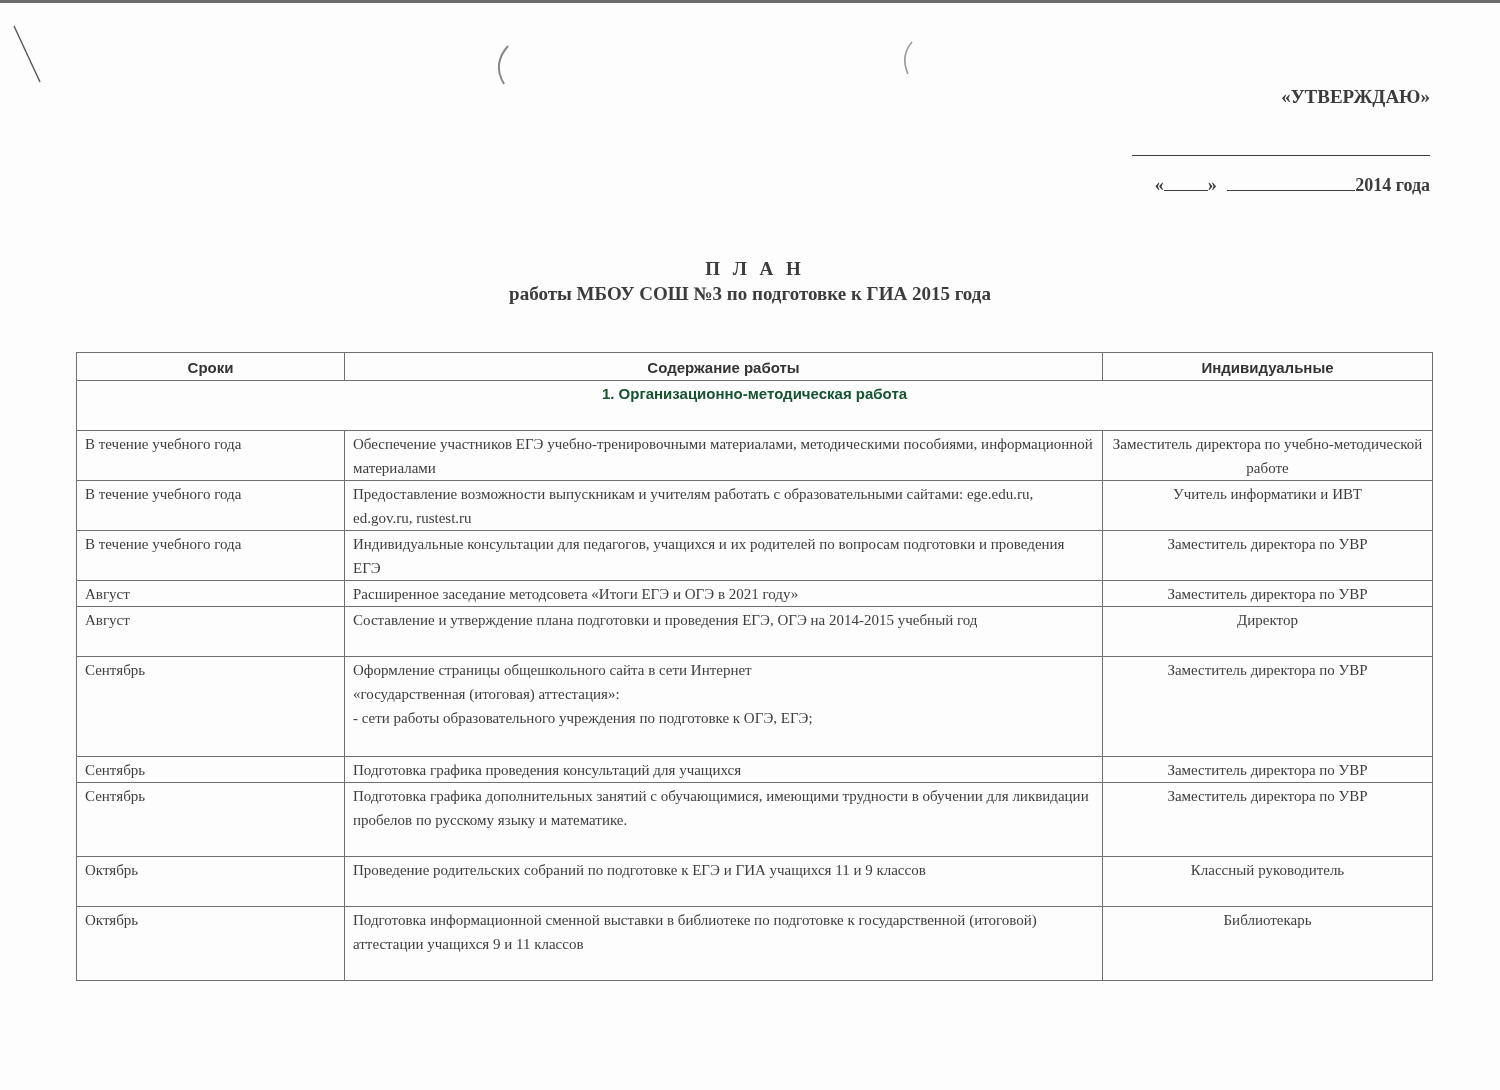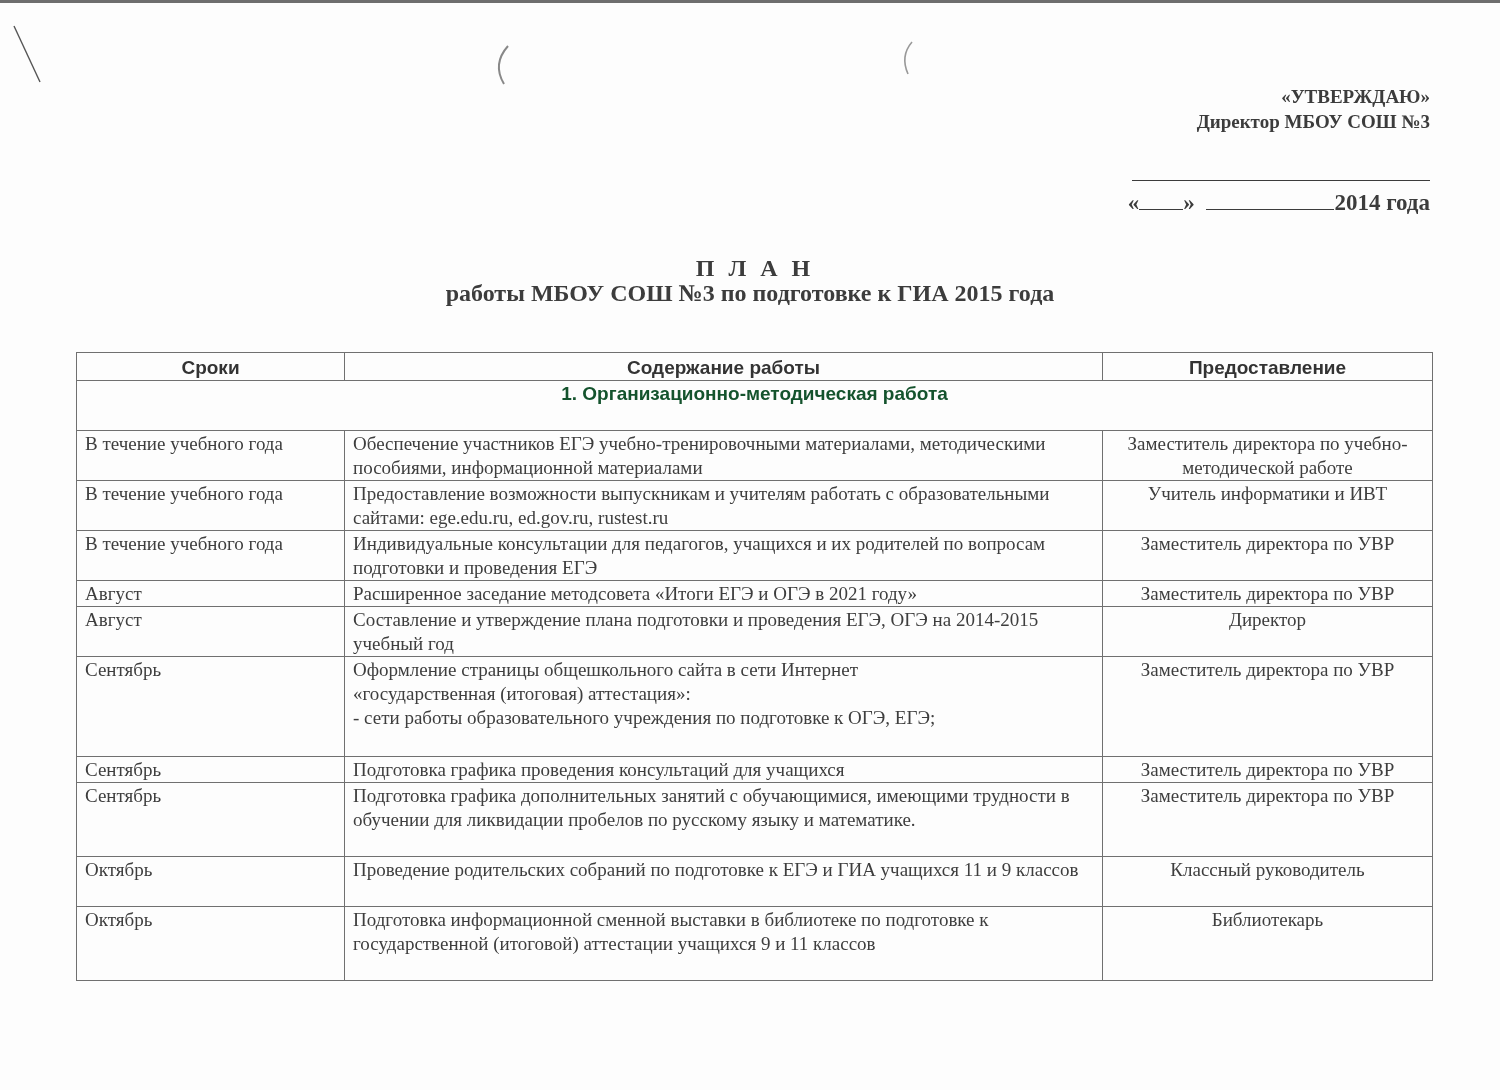"Директор МБОУ СОШ №3" div { html: <div>Директор МБОУ СОШ №3</div> -> none }
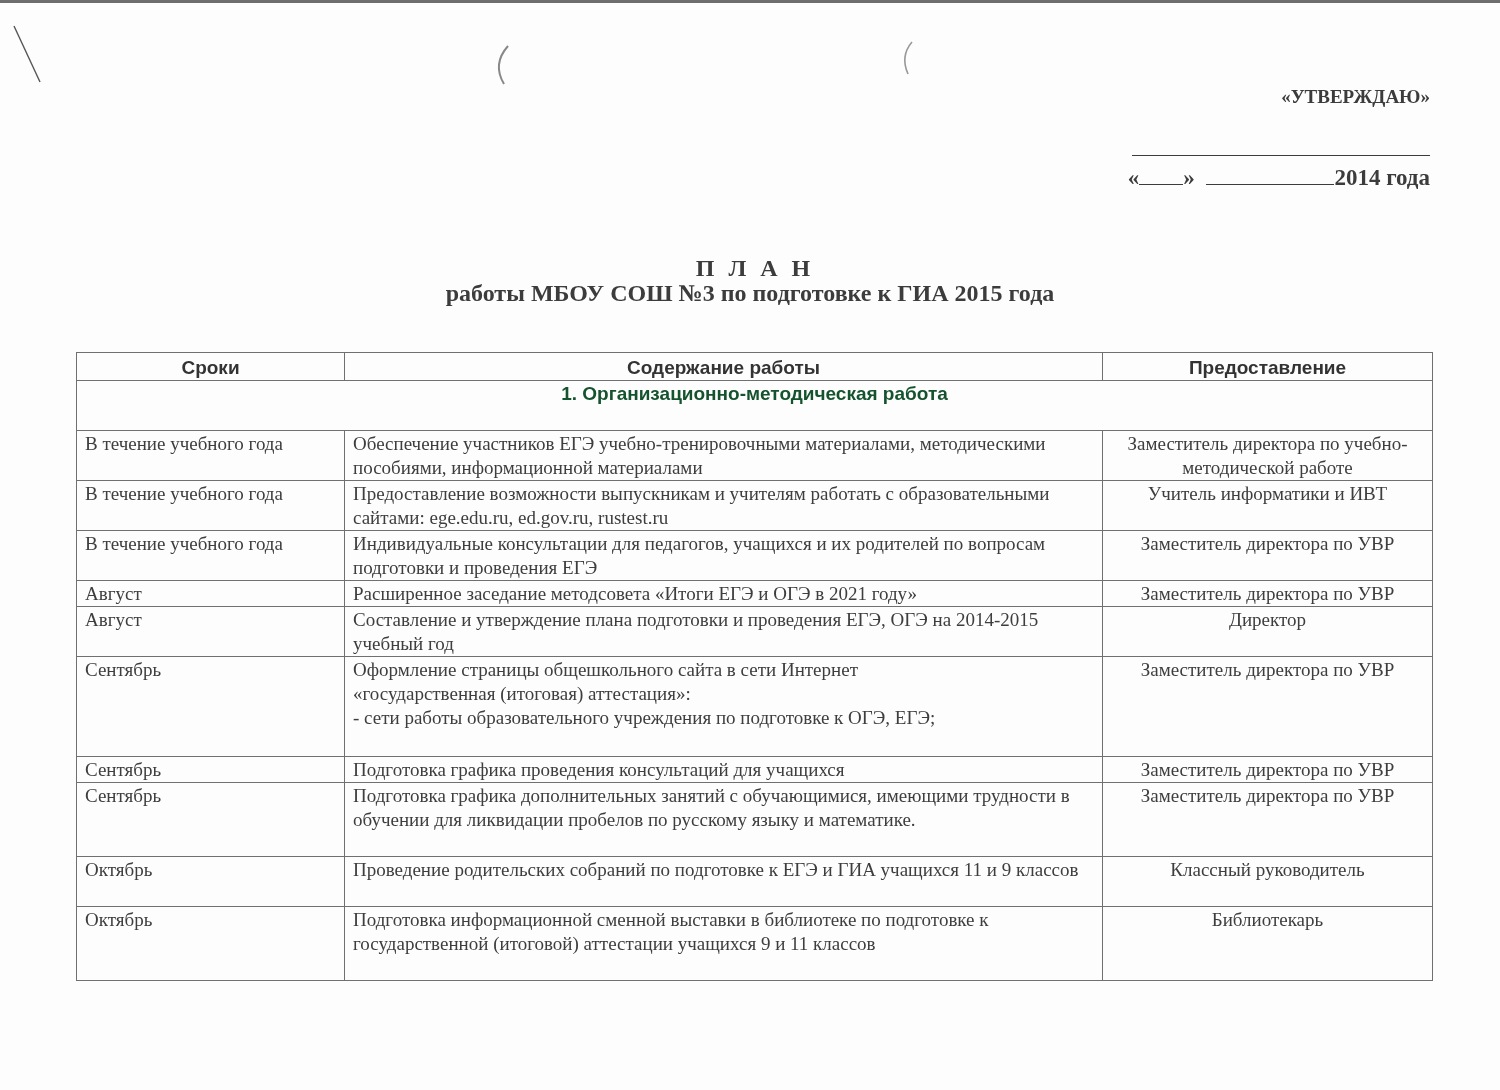"« » 2014 года" .approval .date-line { font-size: 23px -> 18px; margin-top: 9px -> 17px }
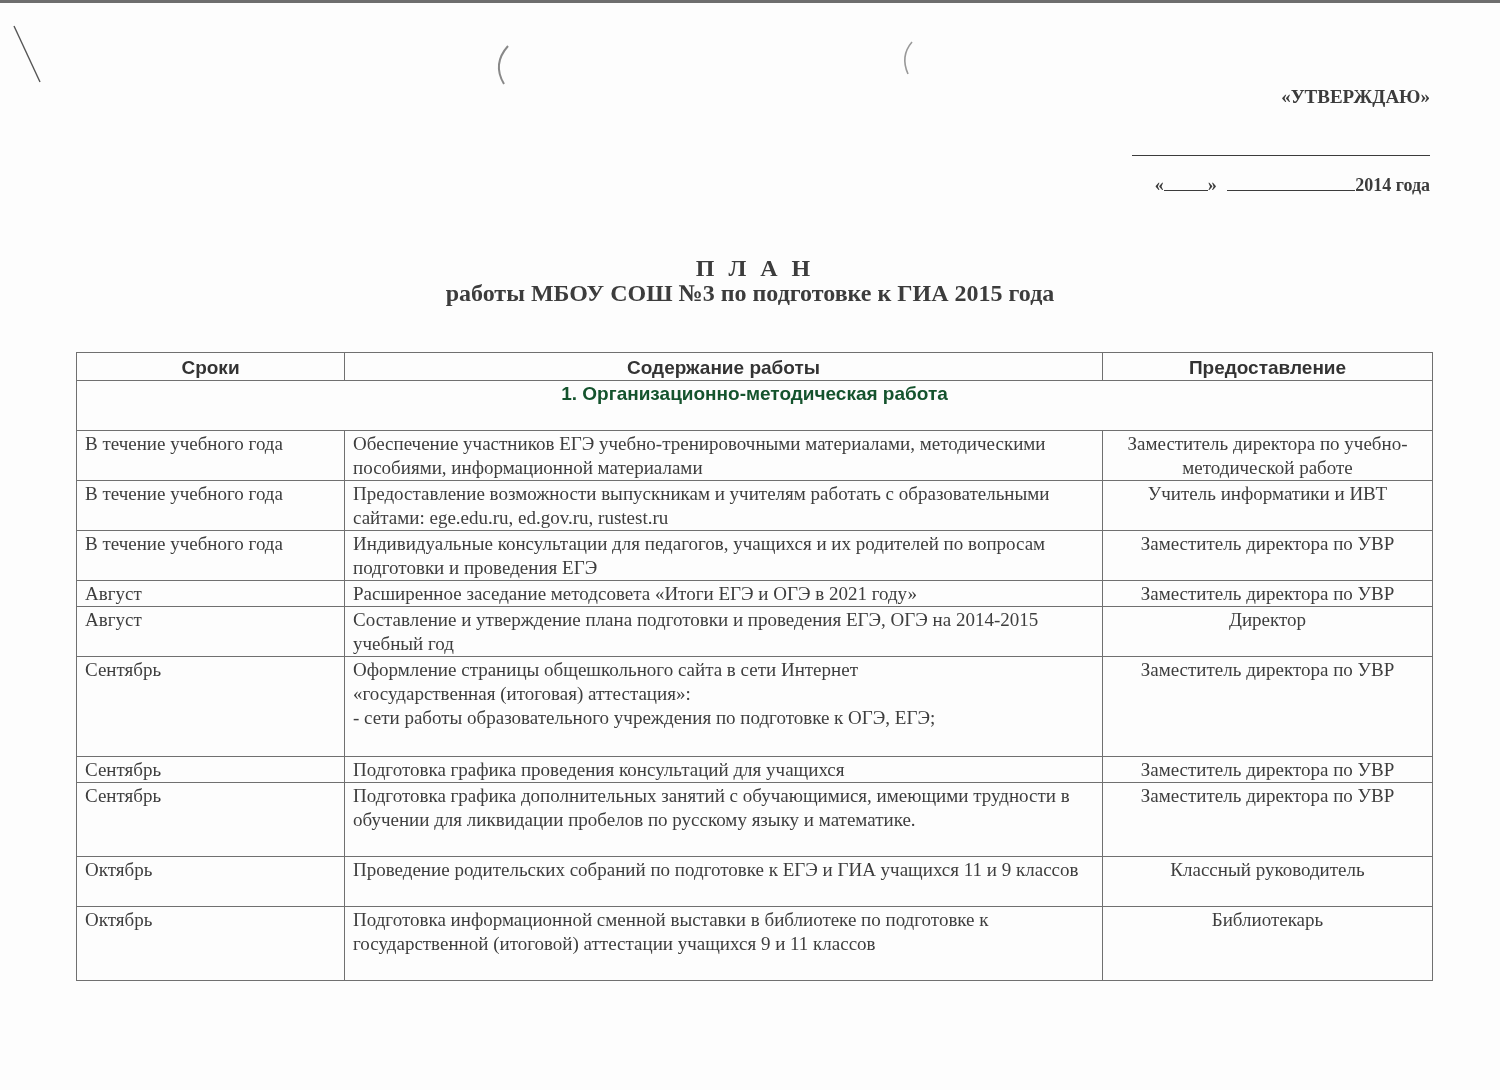"П Л А Н" .title-block { font-size: 24px -> 19px }
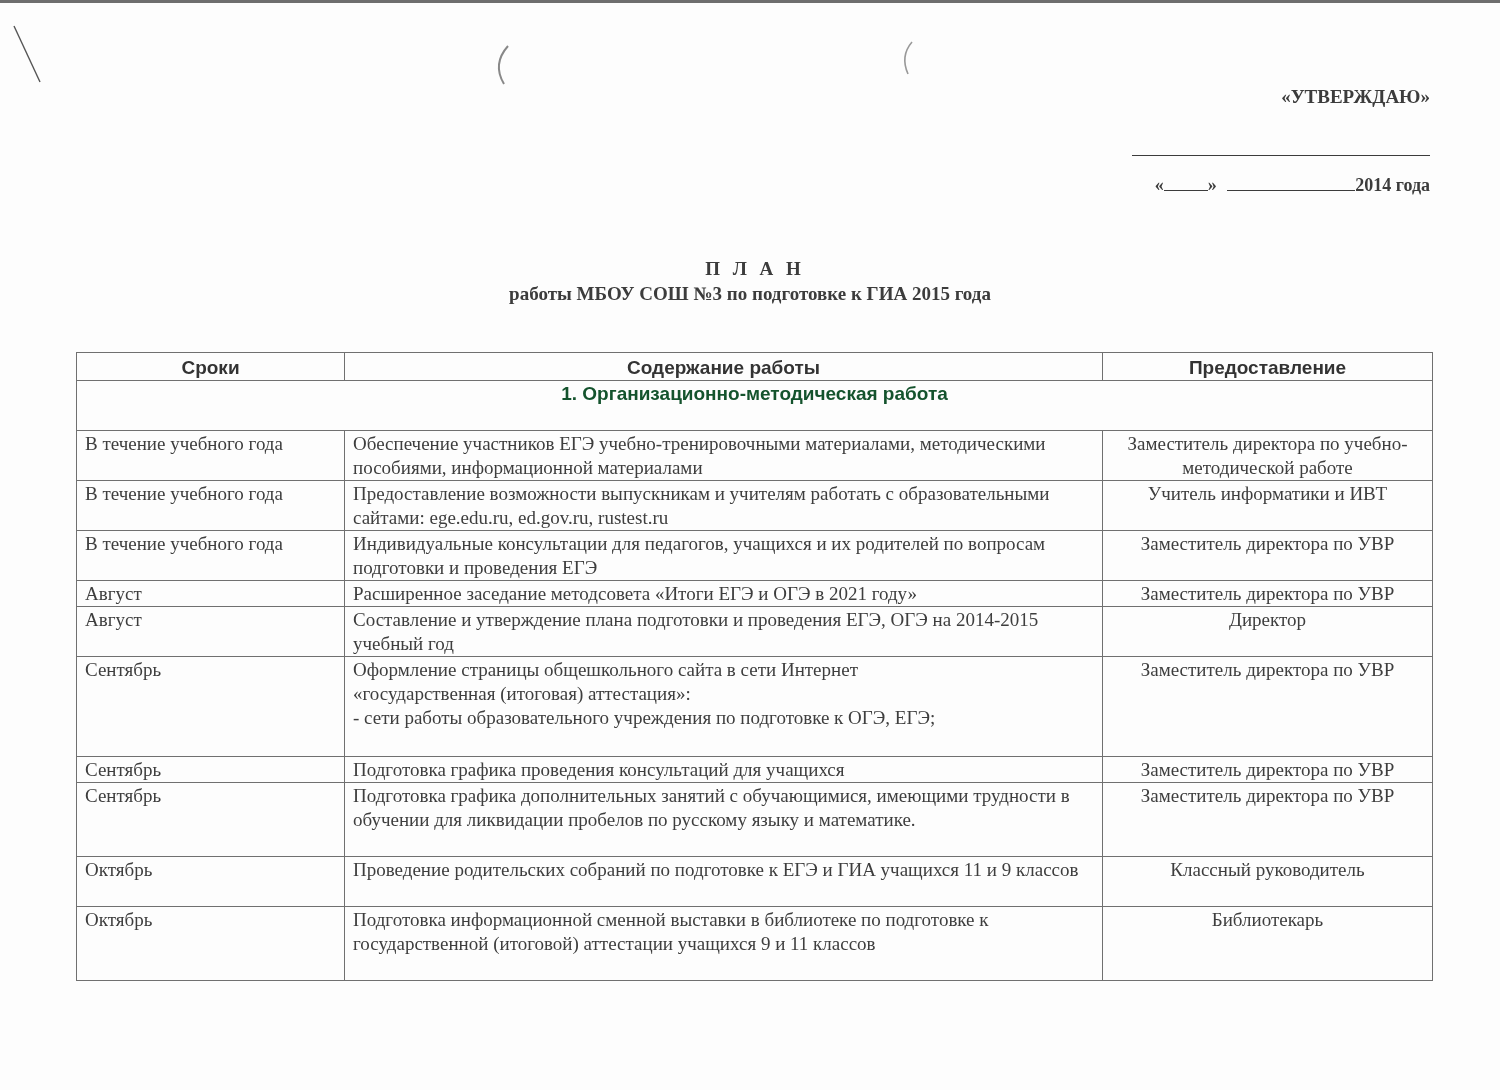"Сроки" table.plan-table { font-size: 19px -> 15px }
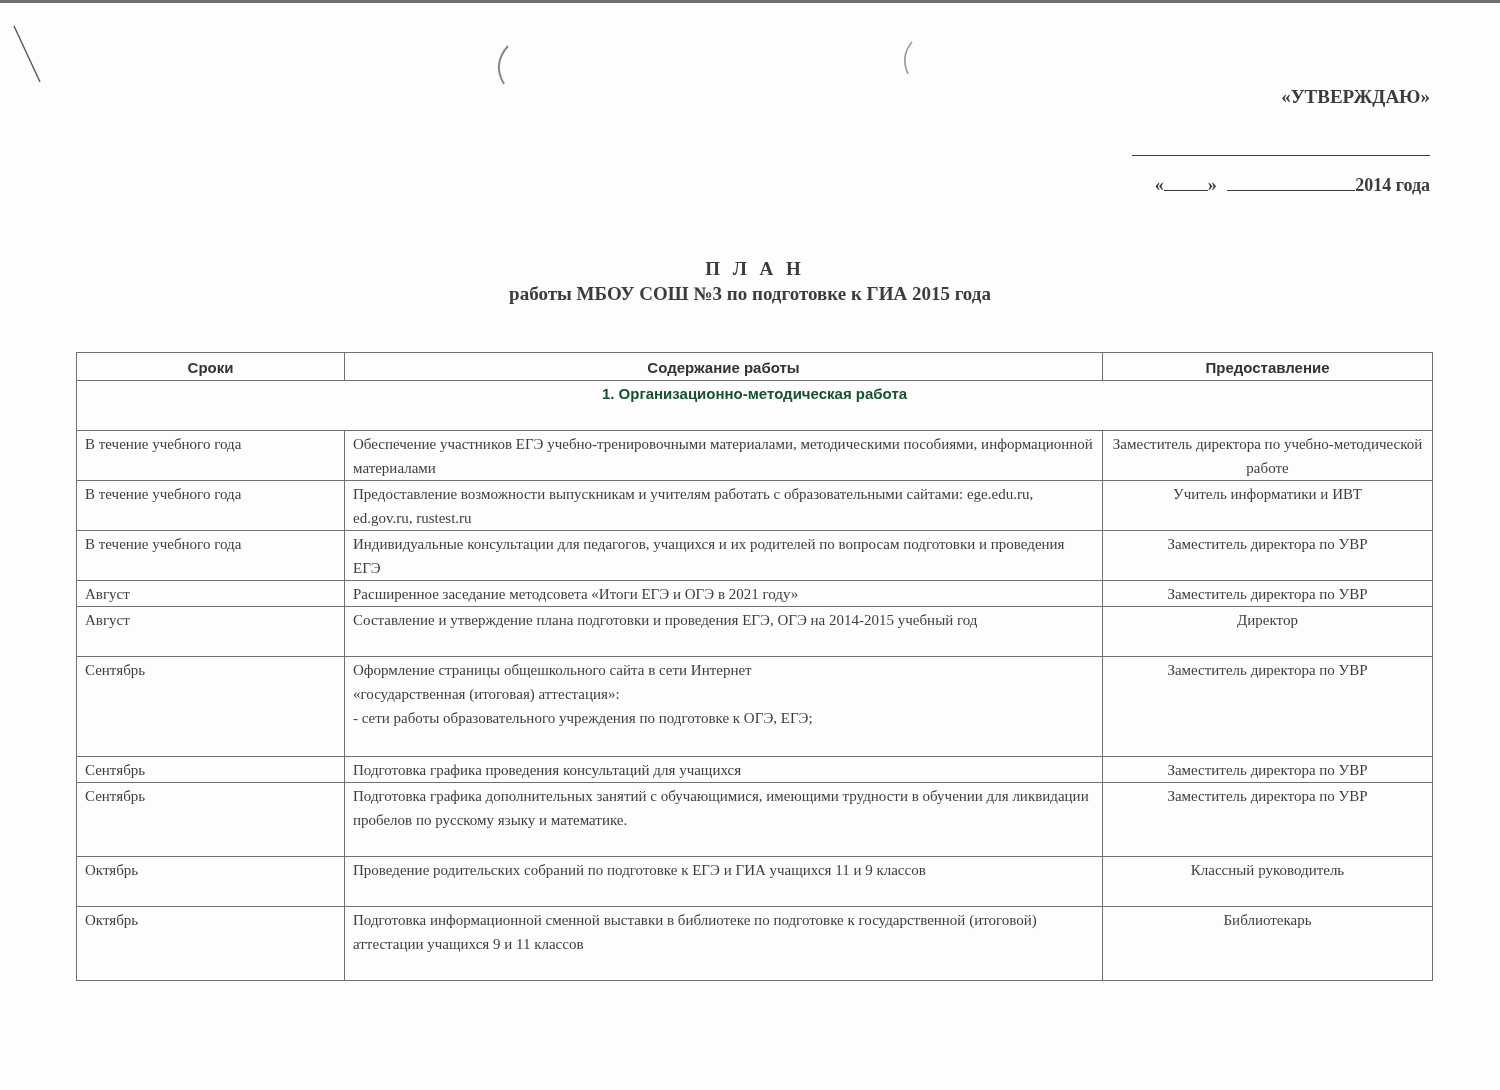"Предоставление" th { text: Предоставление -> Индивидуальные }
